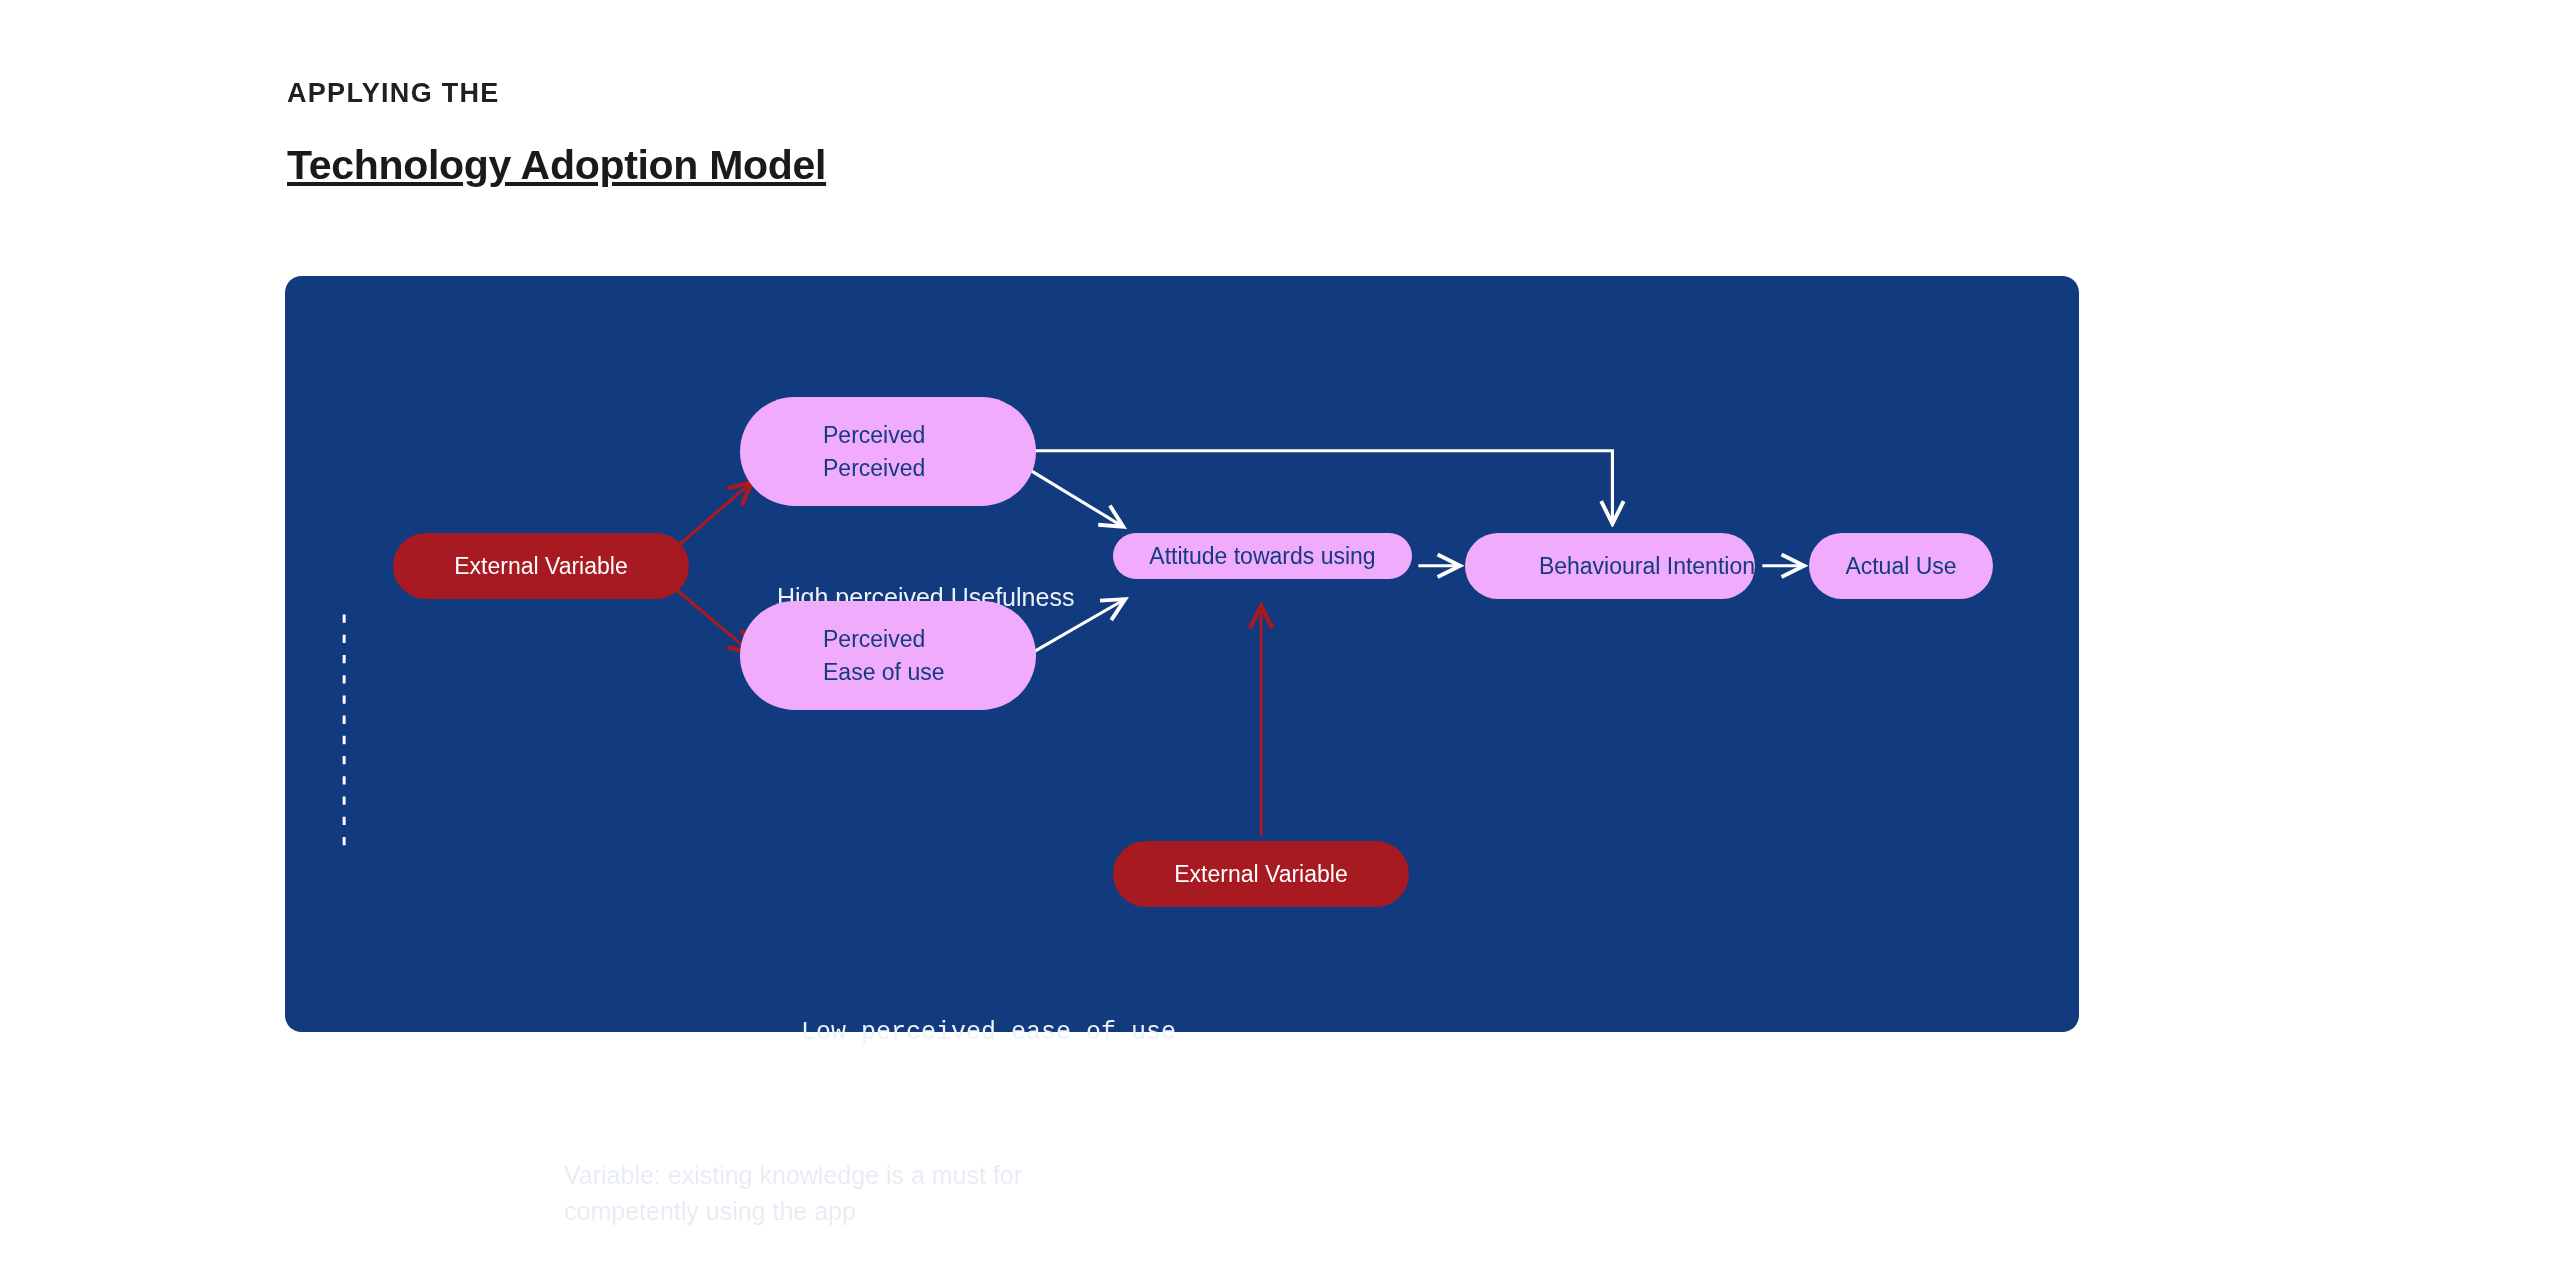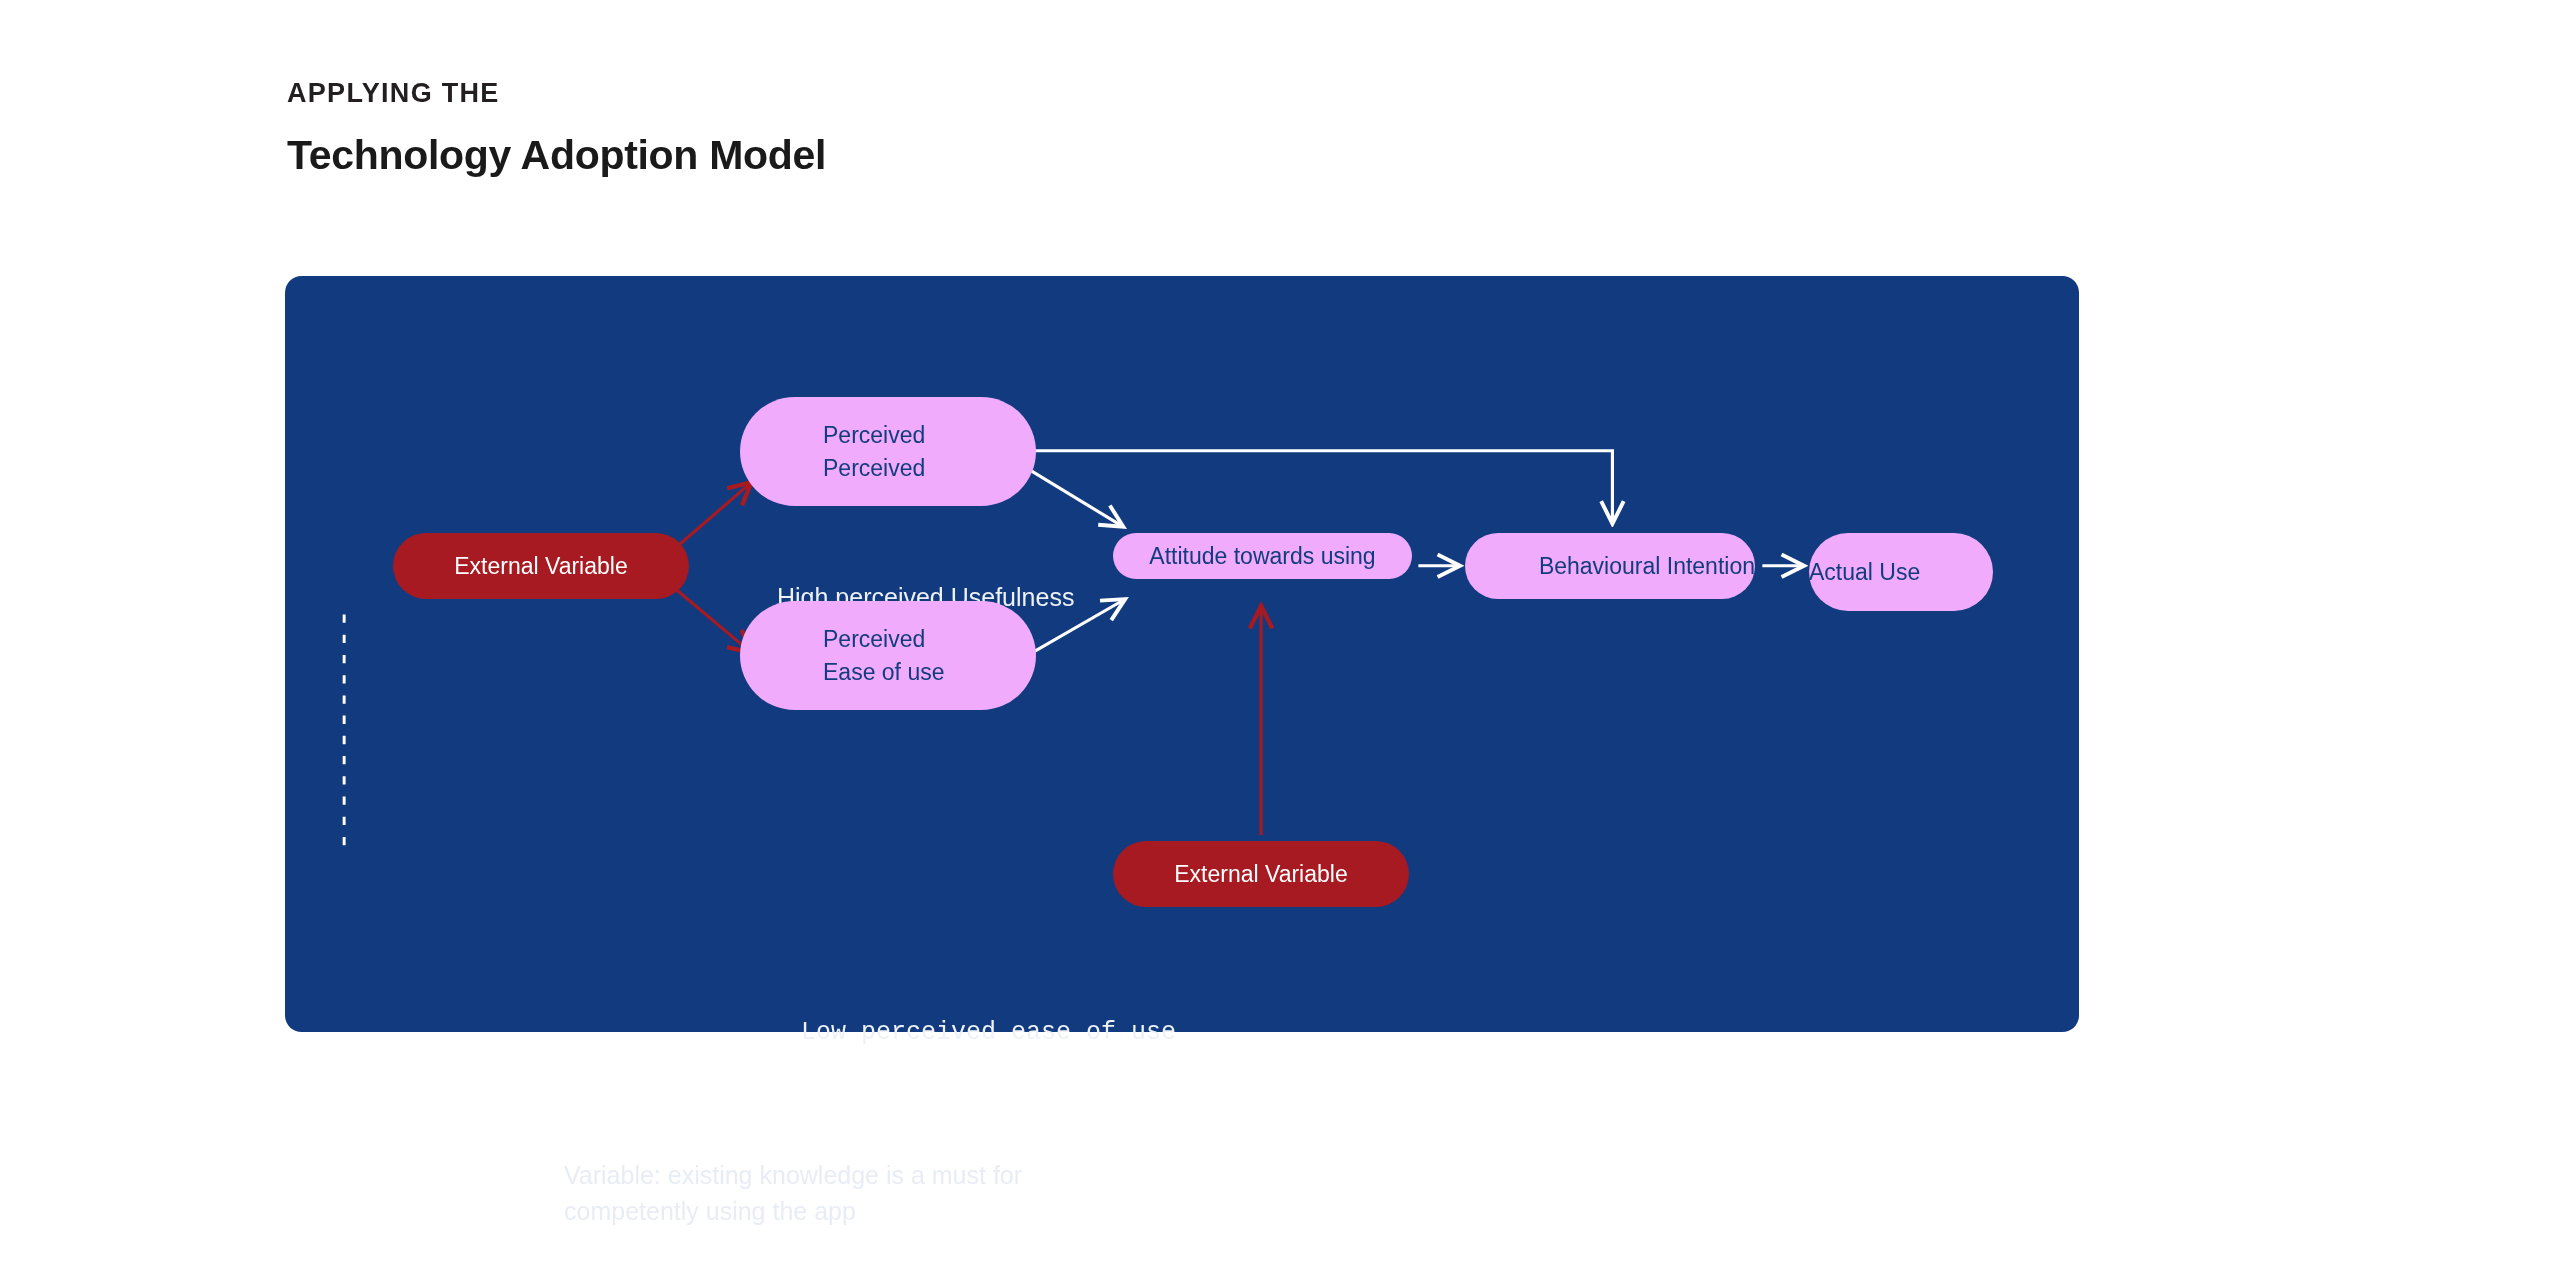"Technology Adoption Model" .title { margin-top: 22px -> 32px; text-decoration: none -> underline }
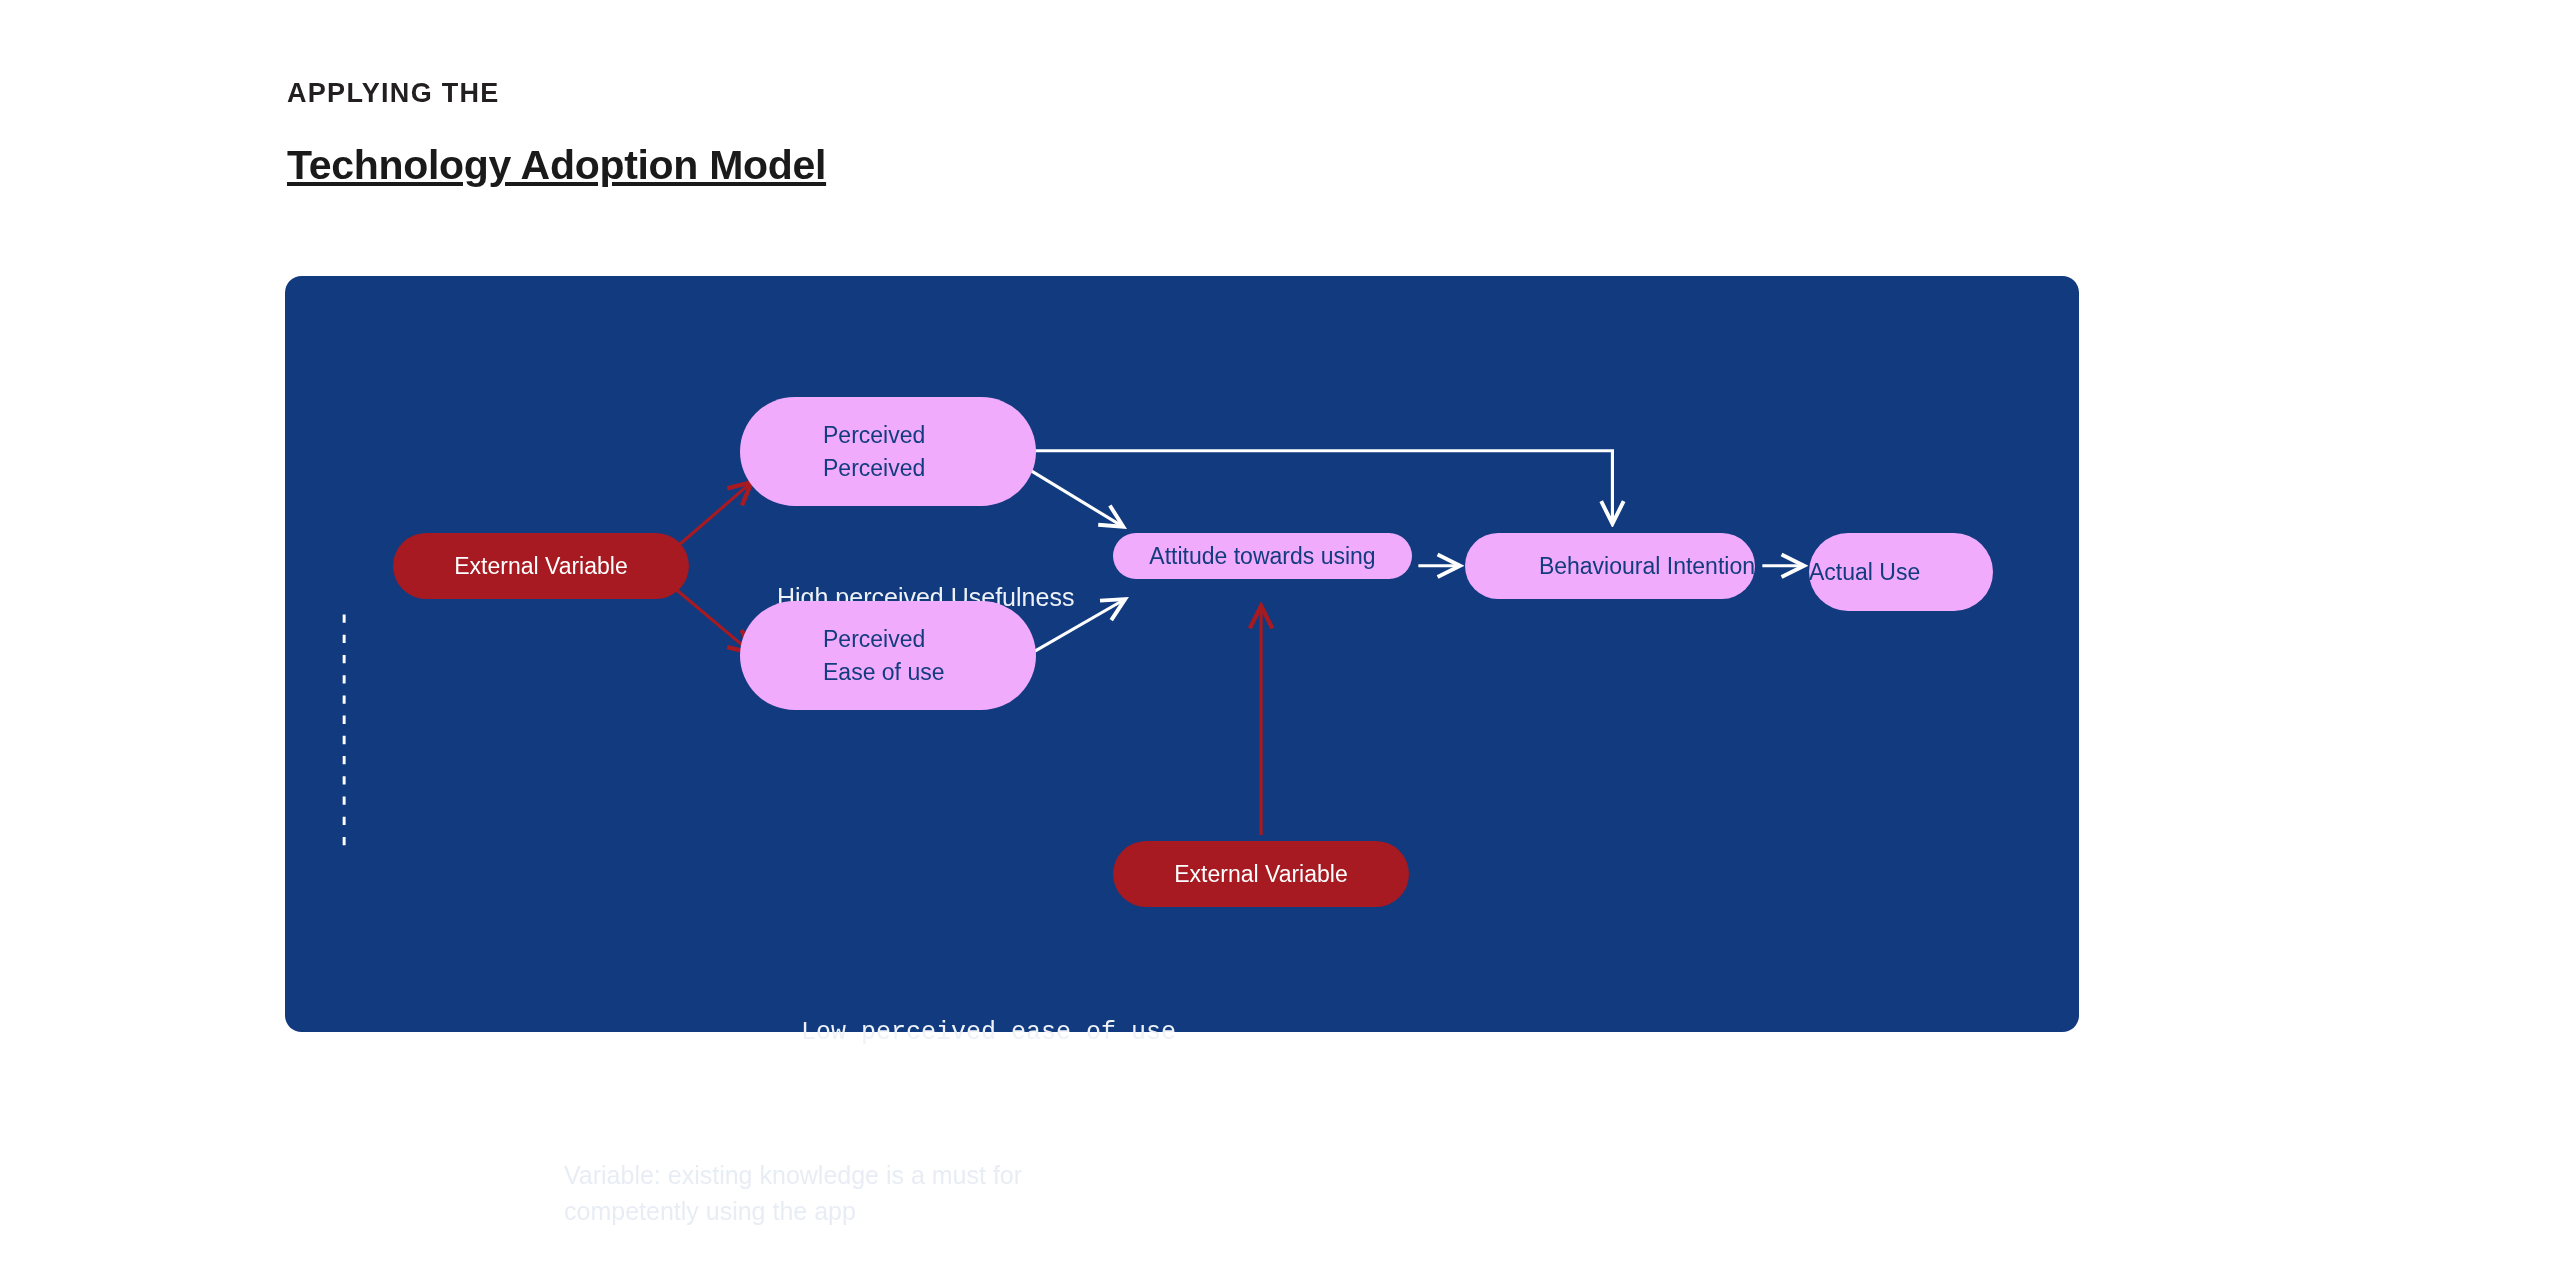"Actual Use" .node-au { height: 78px -> 66px; justify-content: none -> center }
